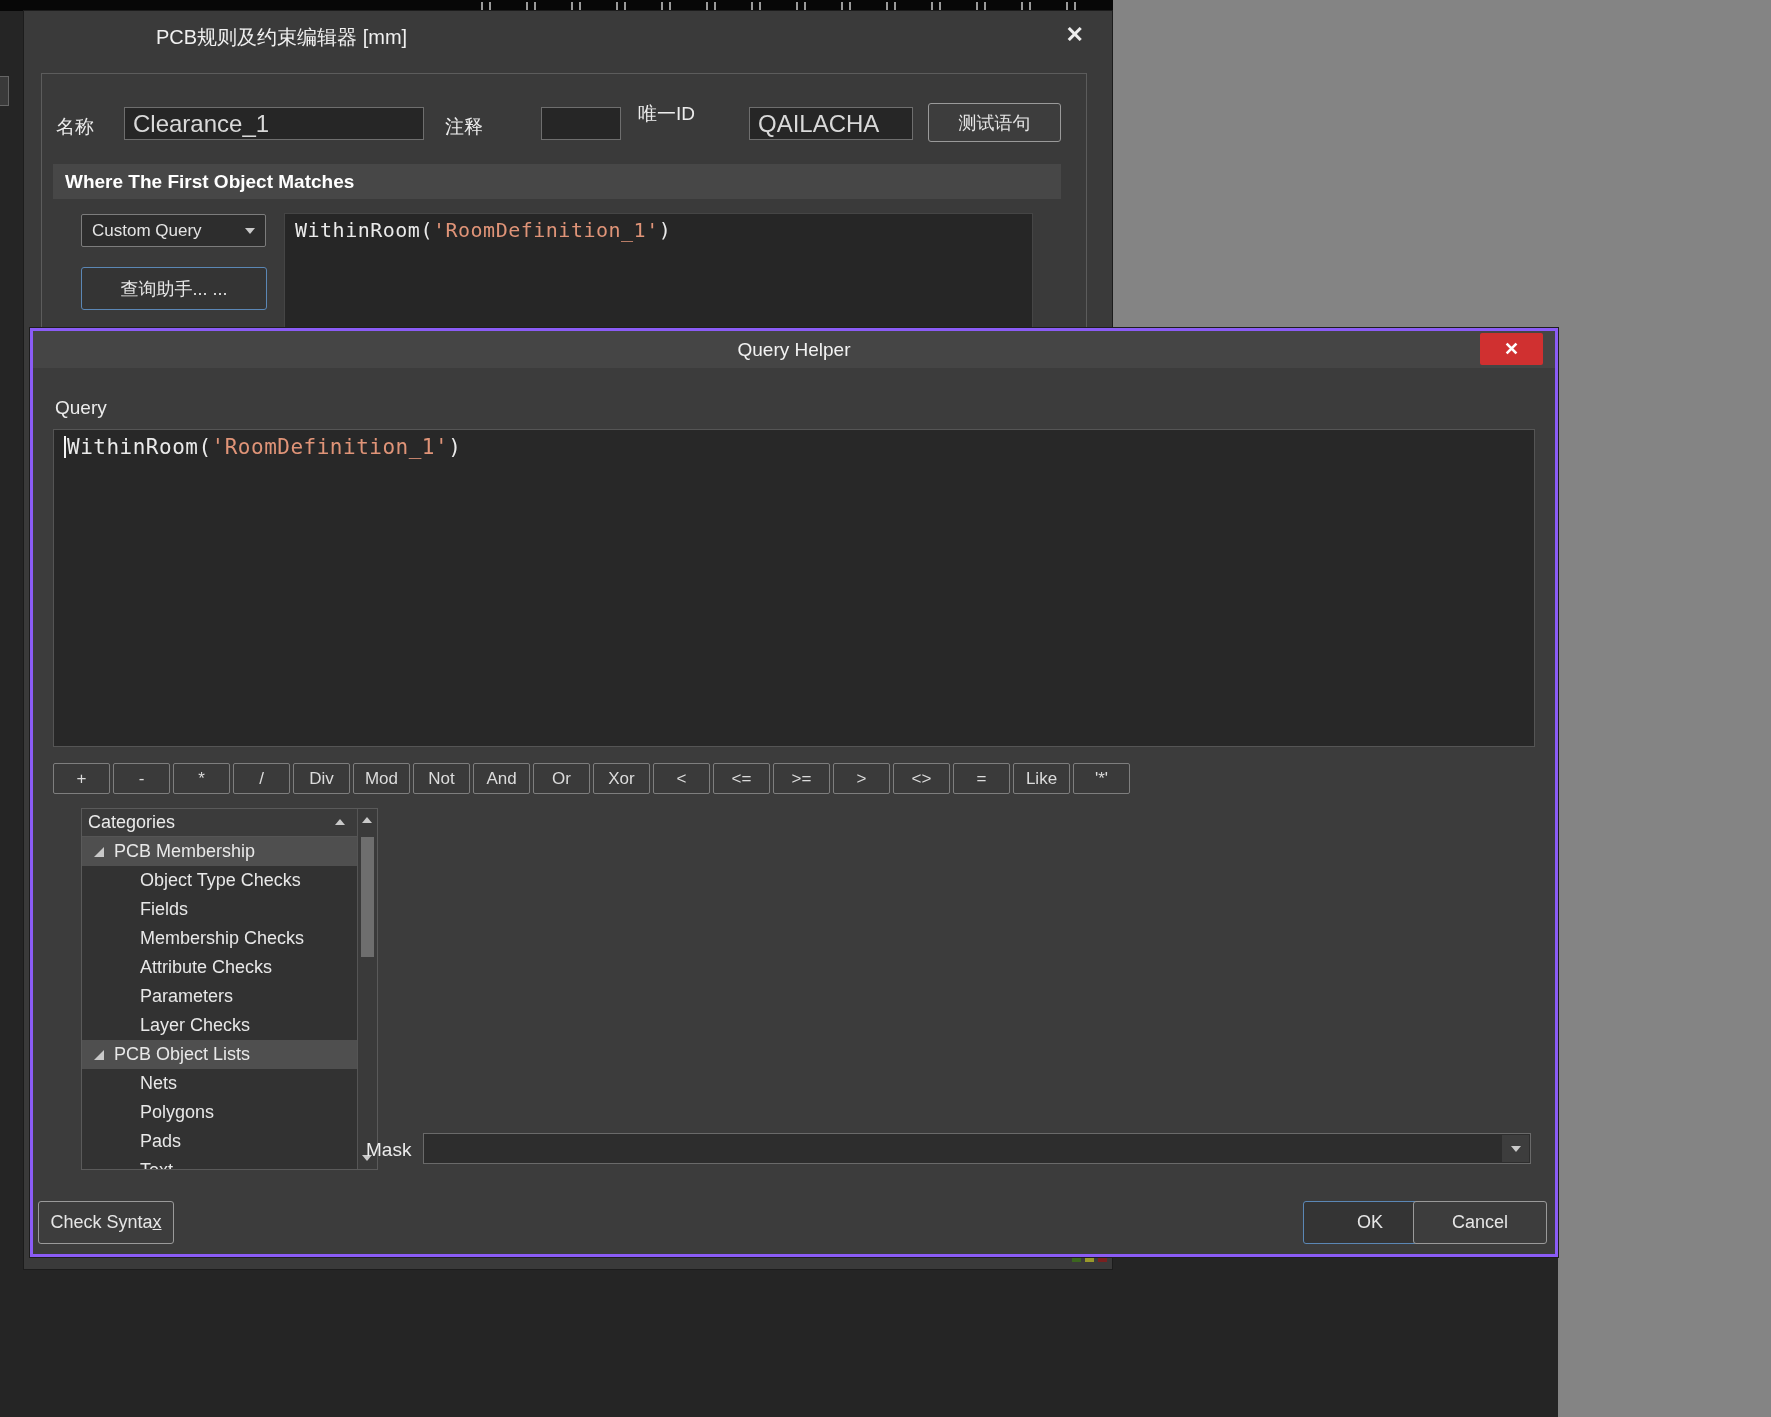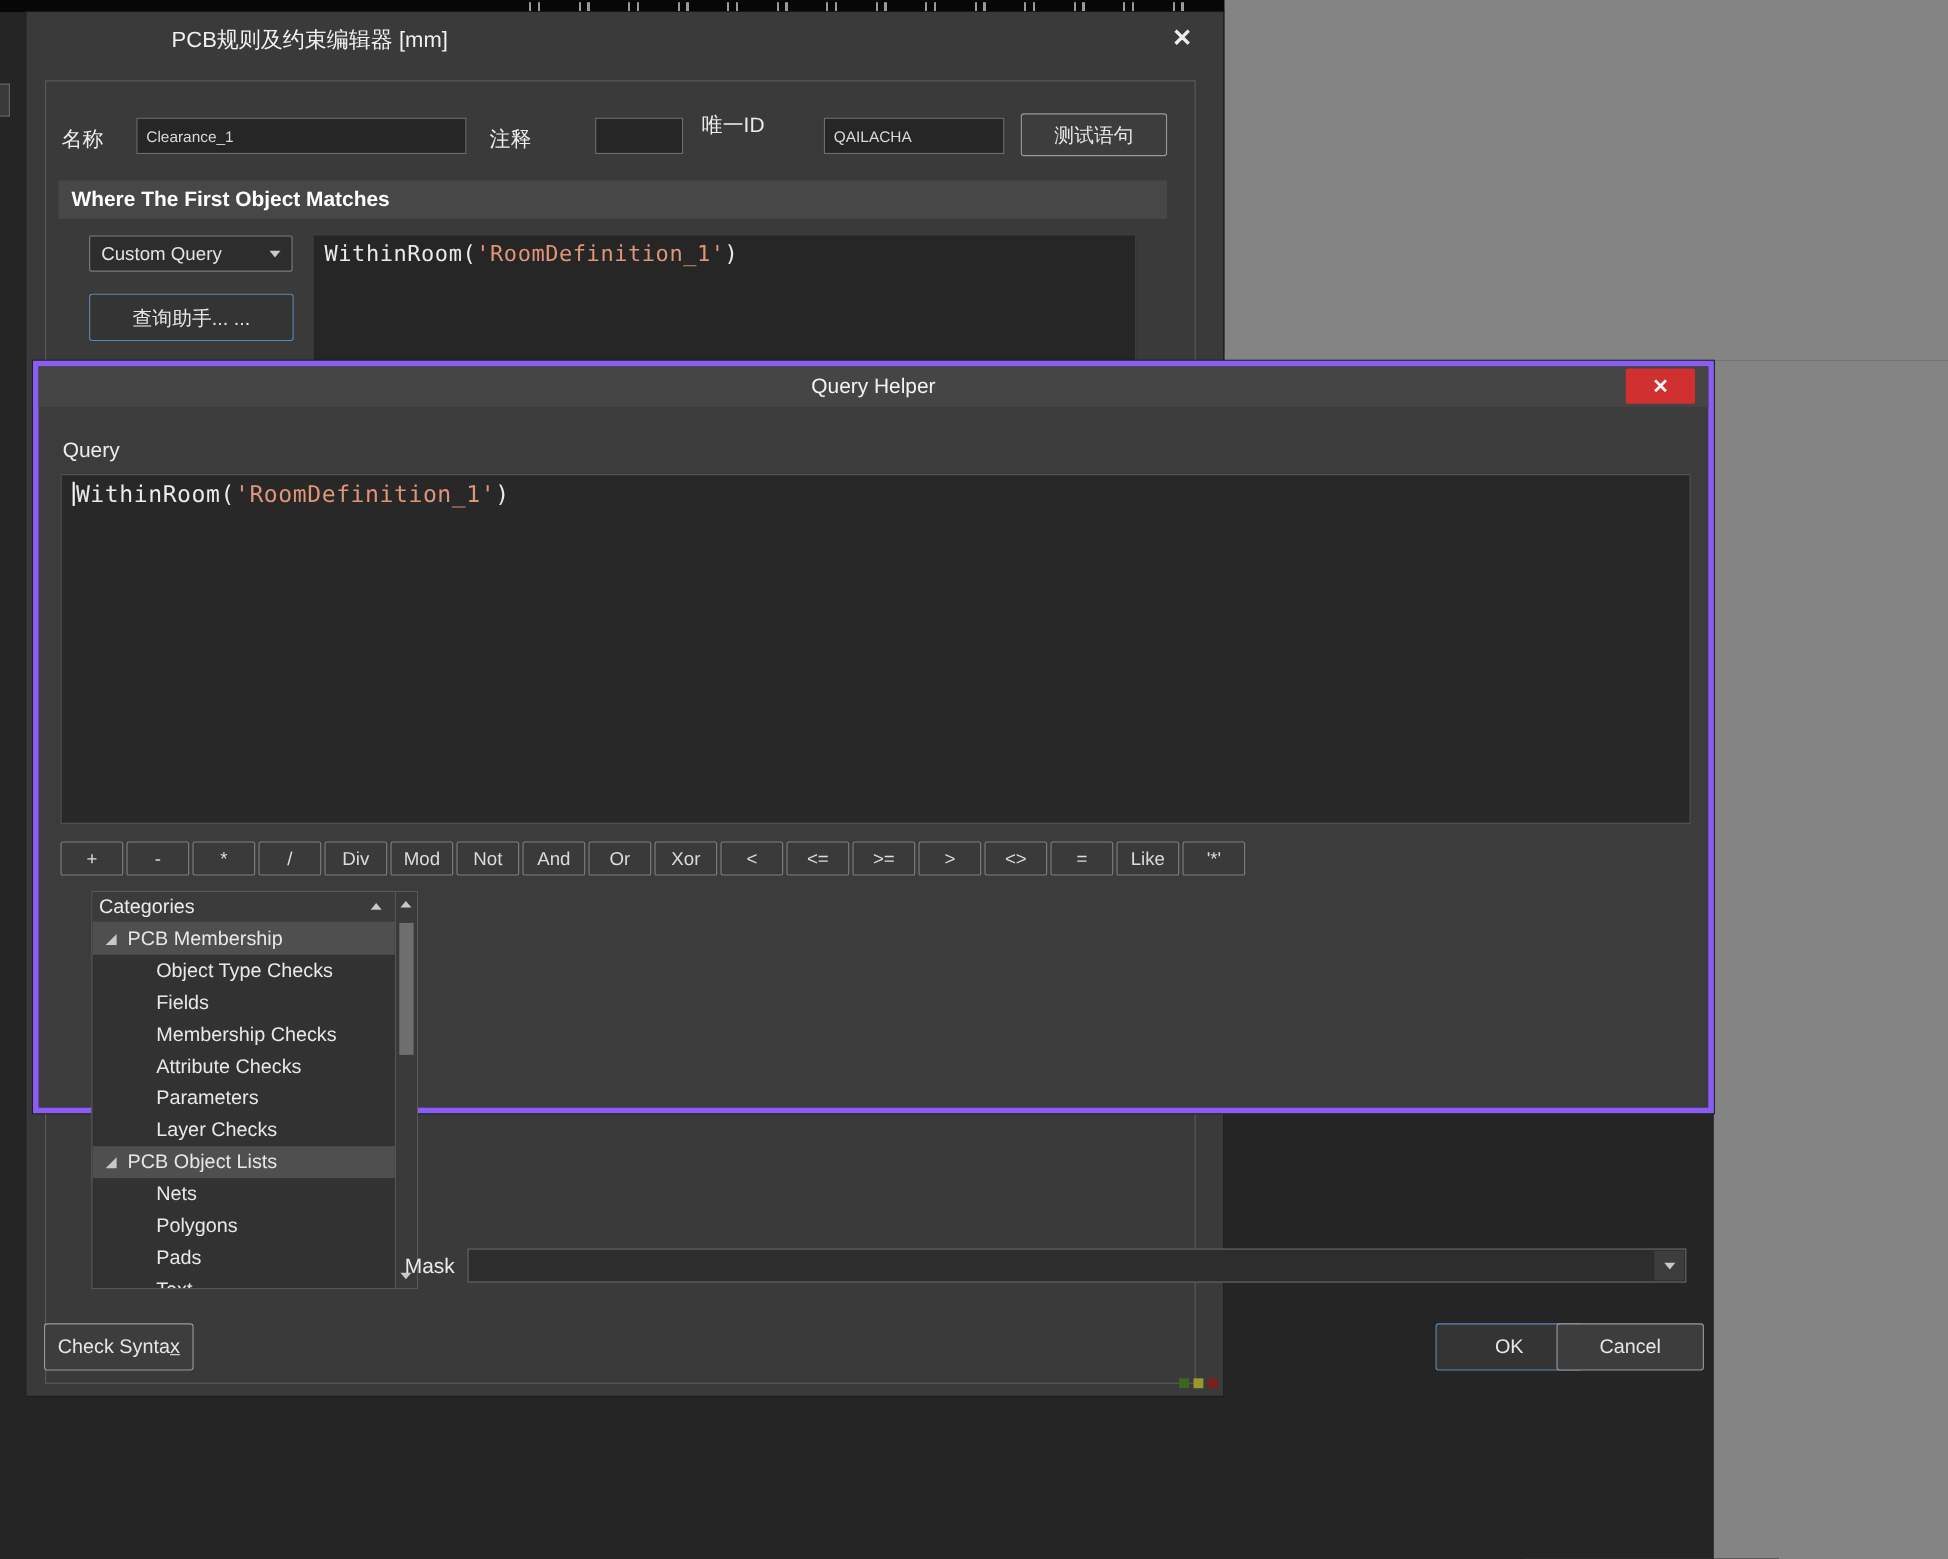"Clearance_1" .tb { font-size: 14px -> 24px }
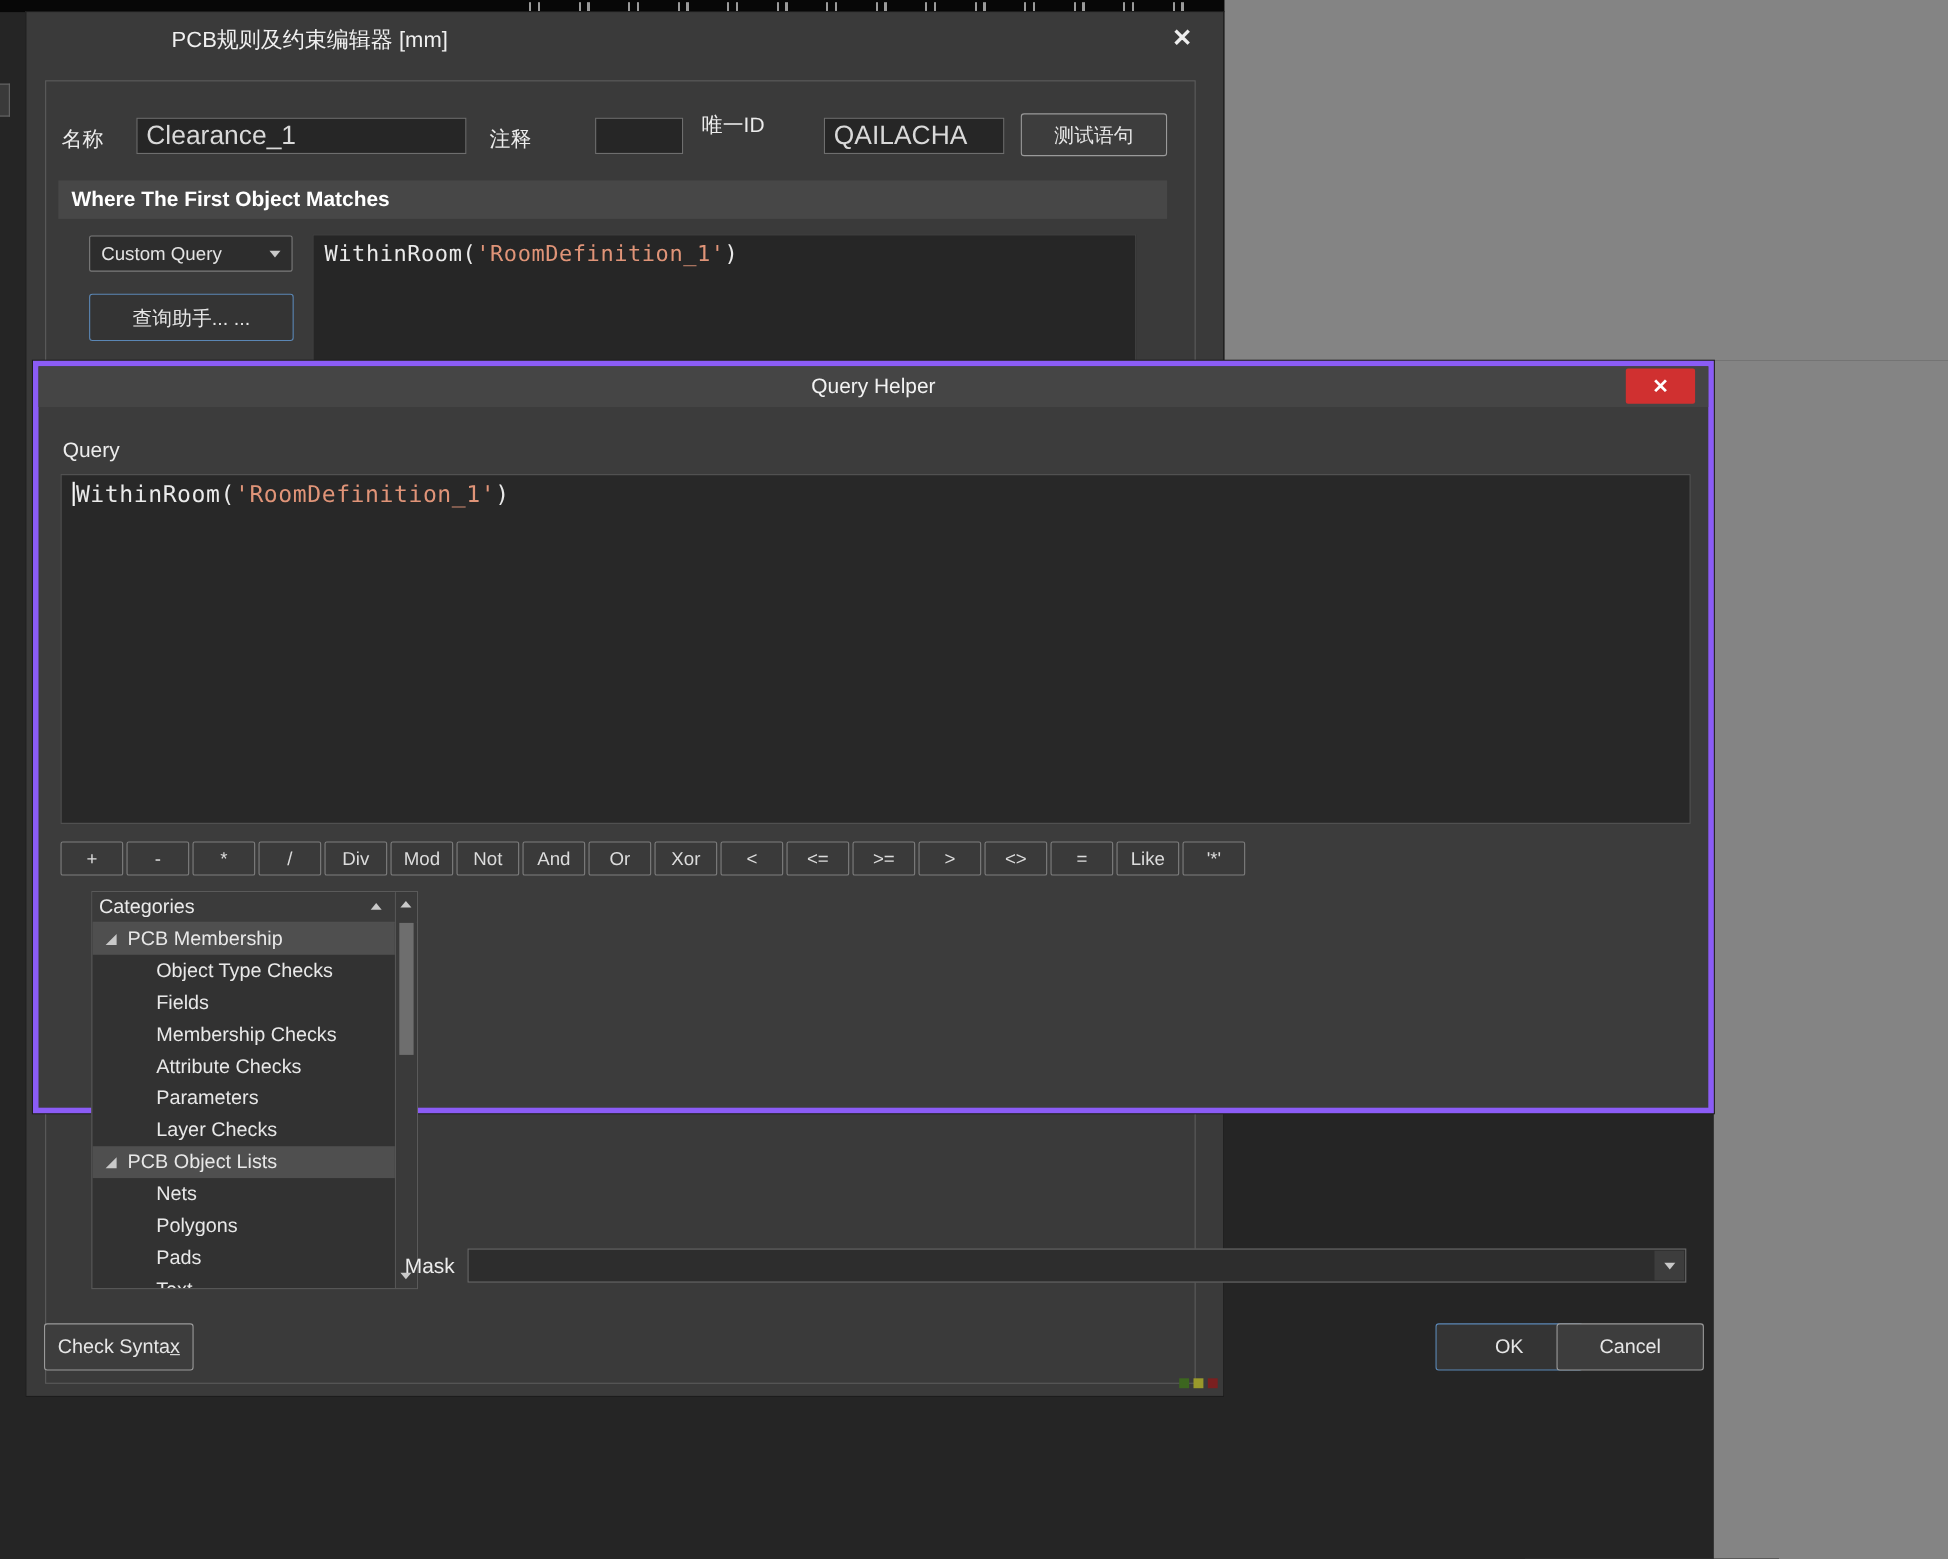"Query Helper" div.abs { border: 5px solid #8b5cf6 -> 3px solid #8b5cf6; height: 684px -> 929px }
